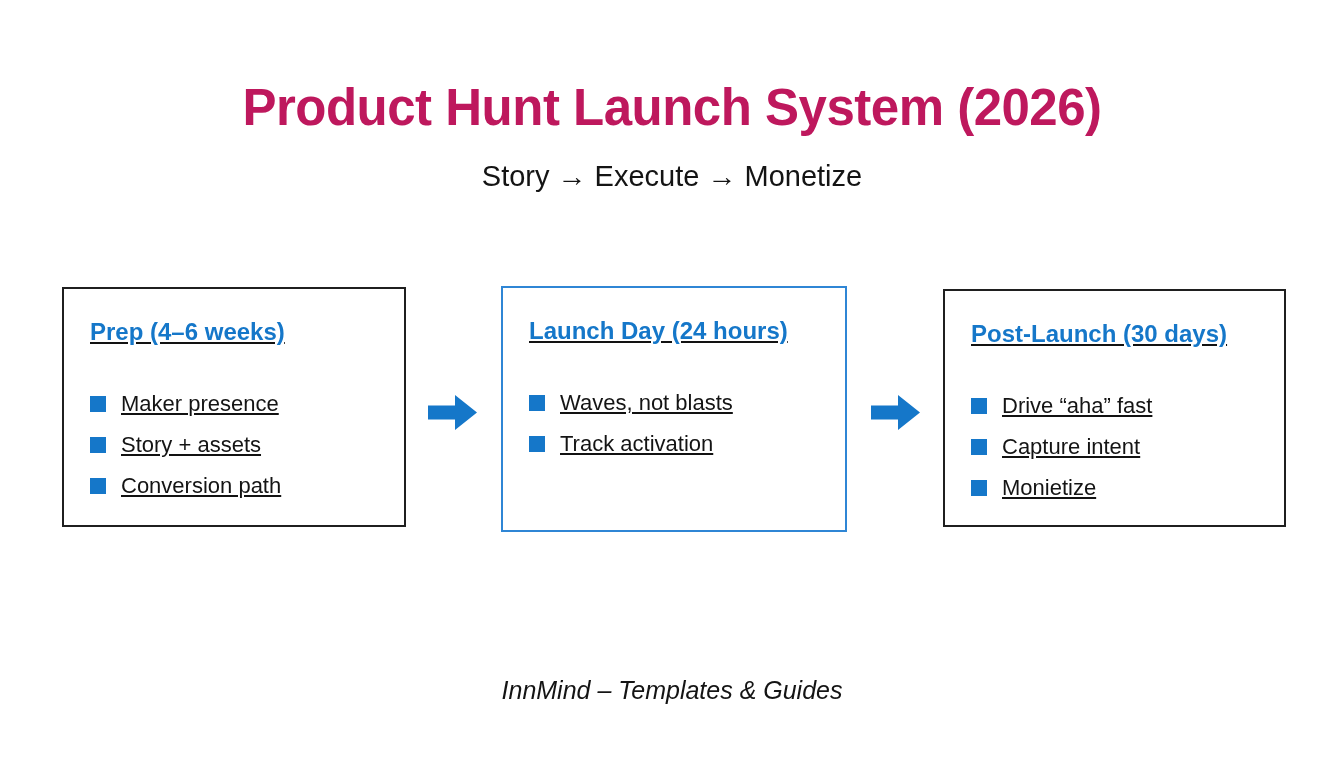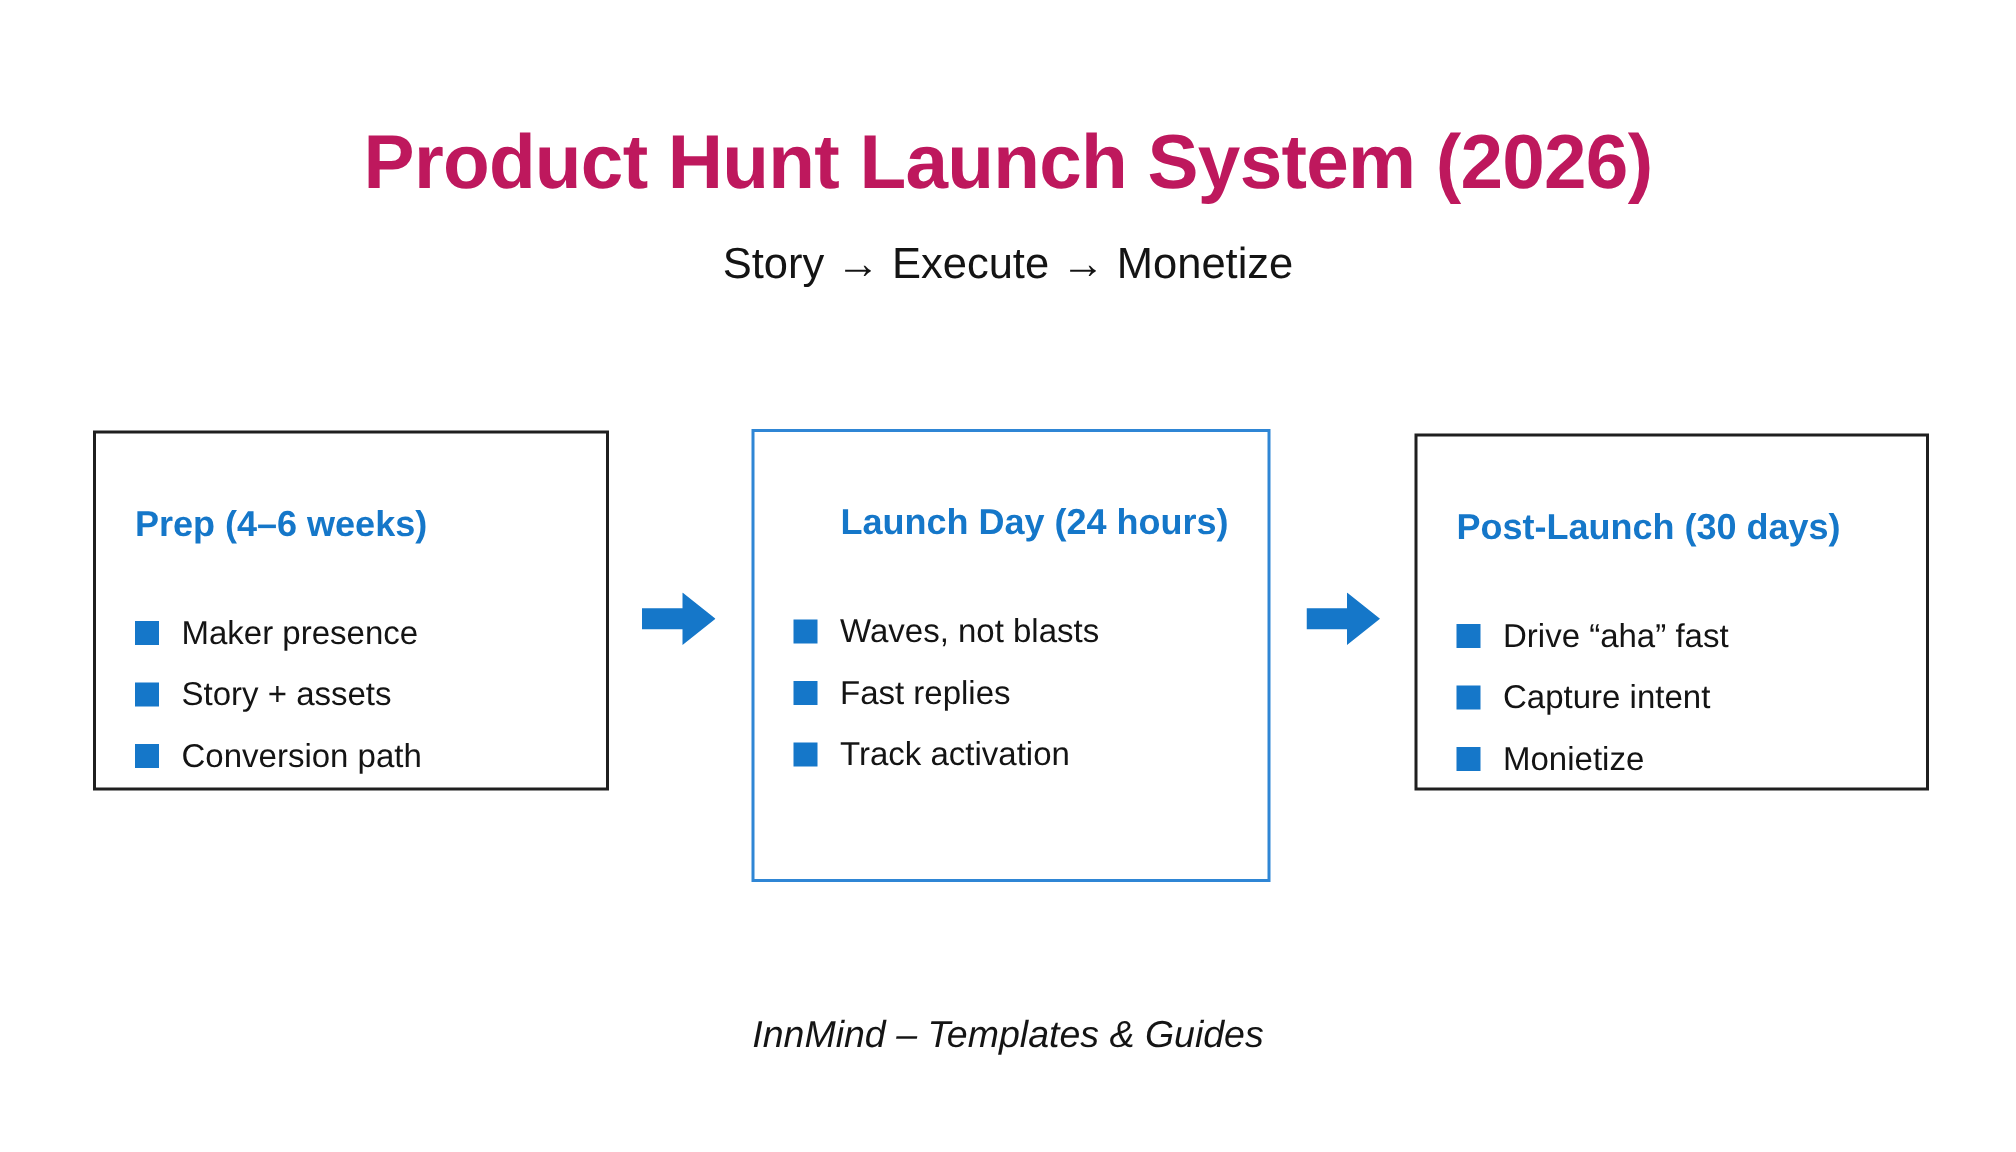"Prep (4–6 weeks)" .stage-box { padding: 46px 26px -> 28px 26px; text-decoration: none -> underline }
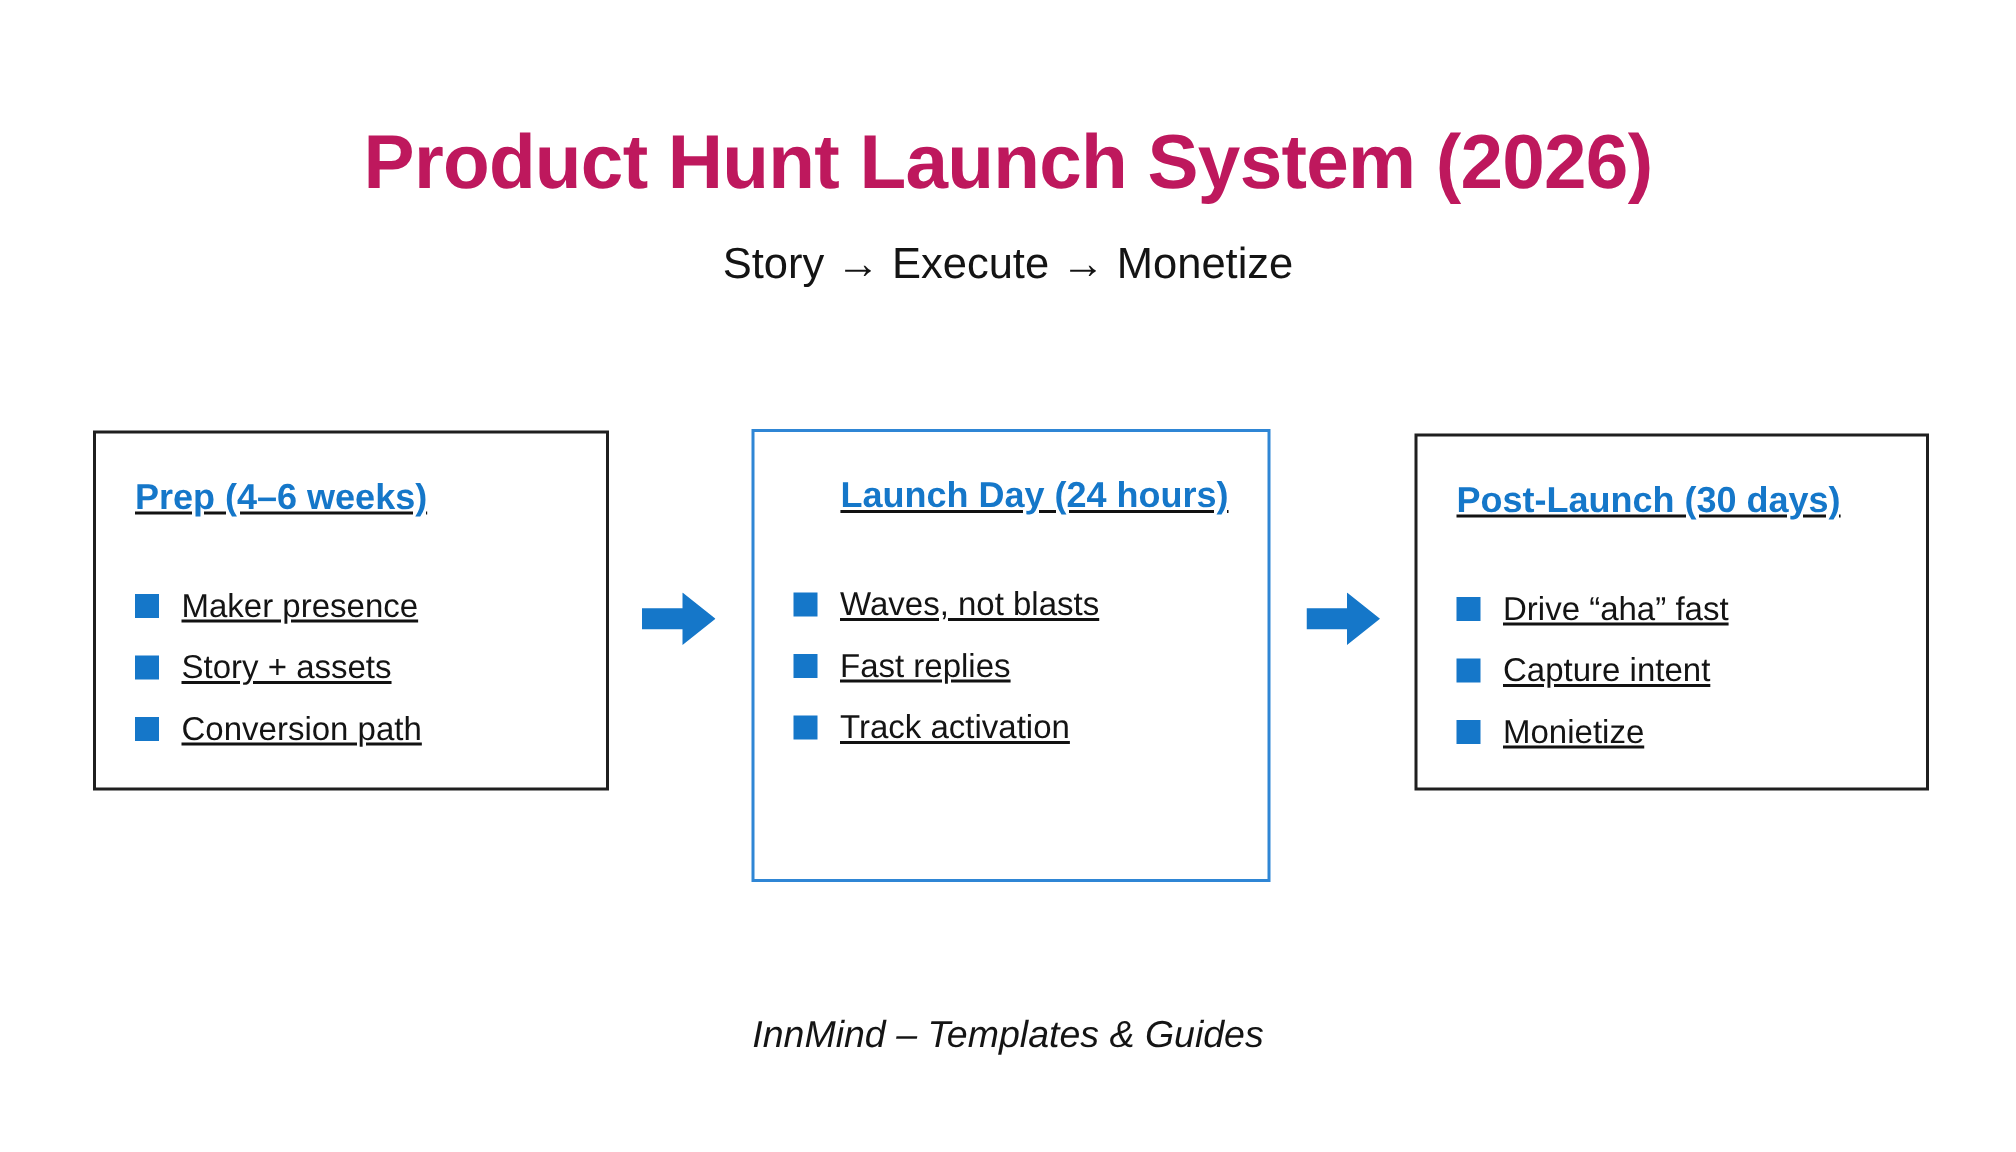"Launch Day (24 hours)" .stage-box.box-2 { height: 302px -> 246px; text-align: right -> none }
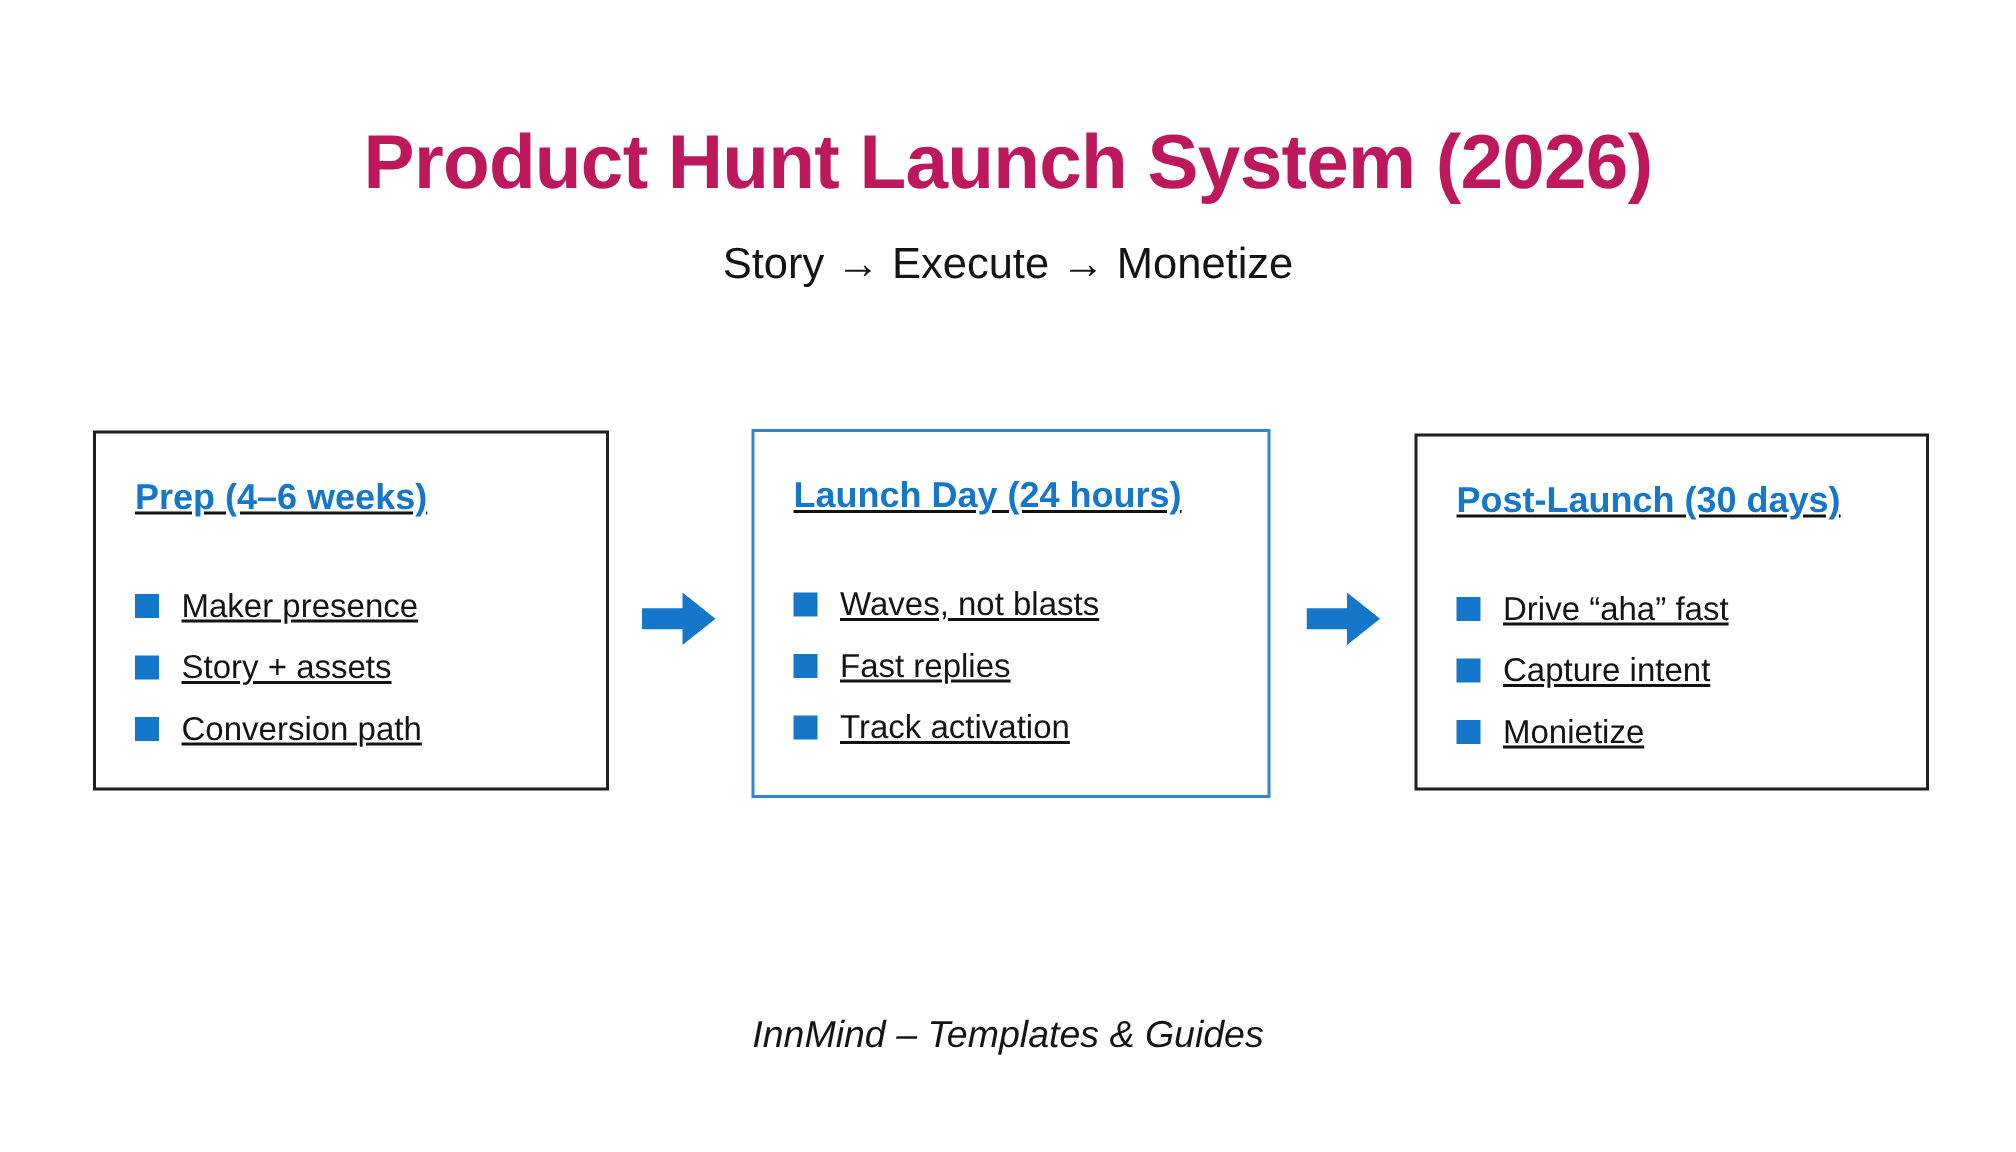"Fast replies" div.stage-item { html: <div> <span></span> <span>Fast replies</span> </div> -> none }
